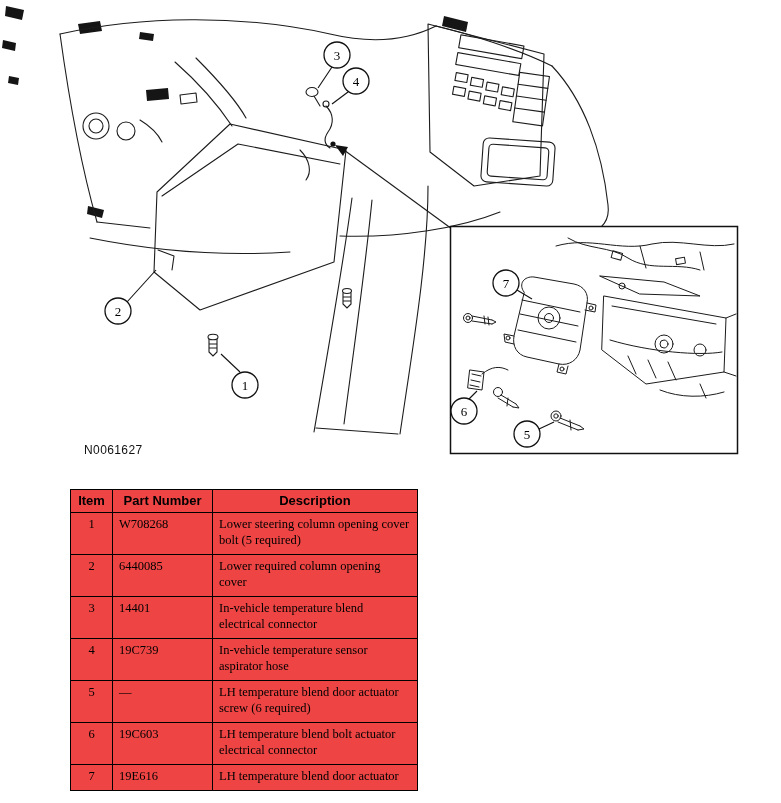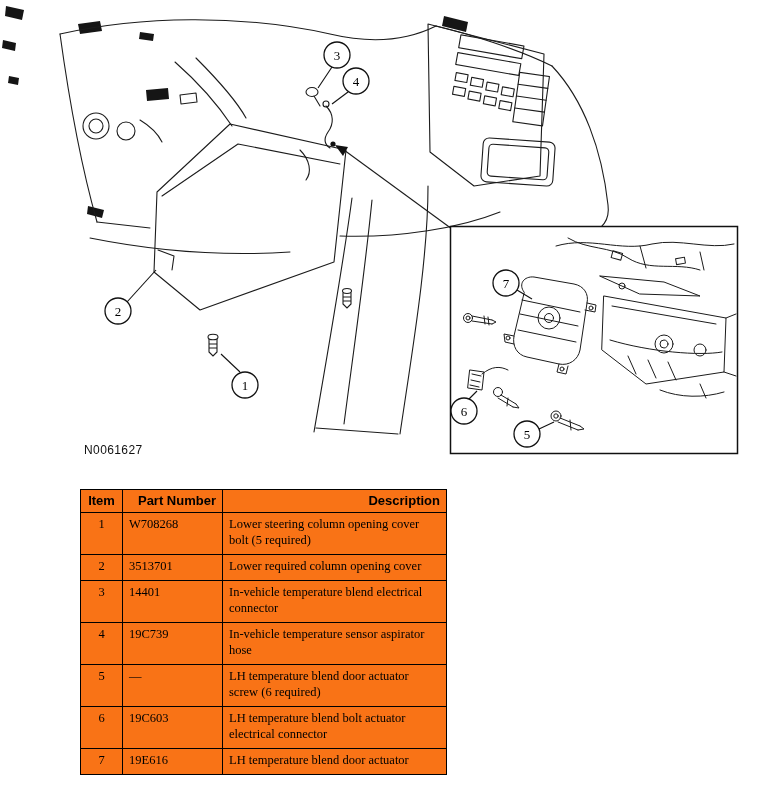"Item" table.parts { background: #f97316 -> #ef4444; left: 80px -> 70px }
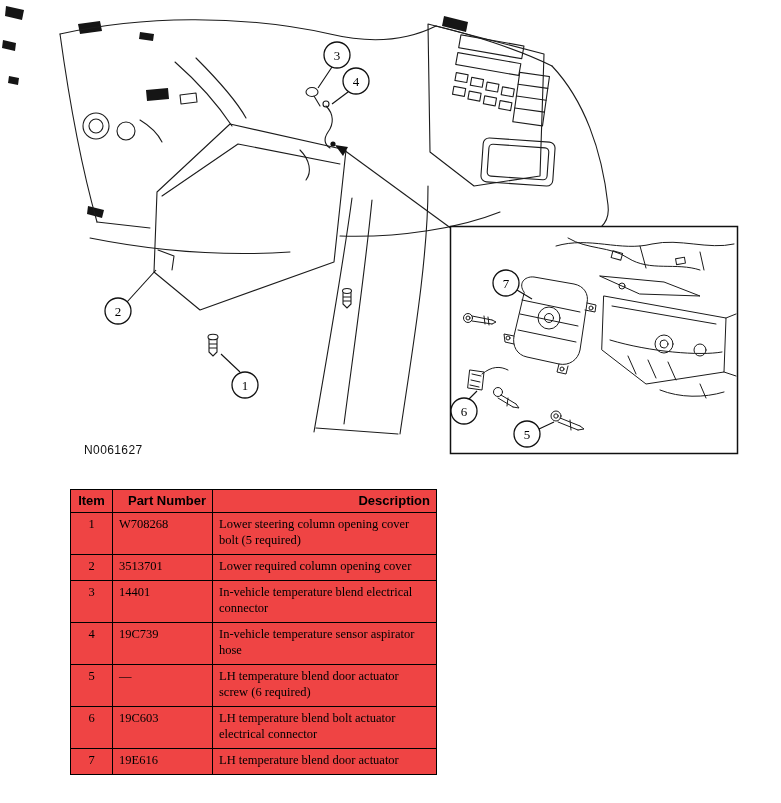"Part Number" table.parts th { text-align: right -> center }
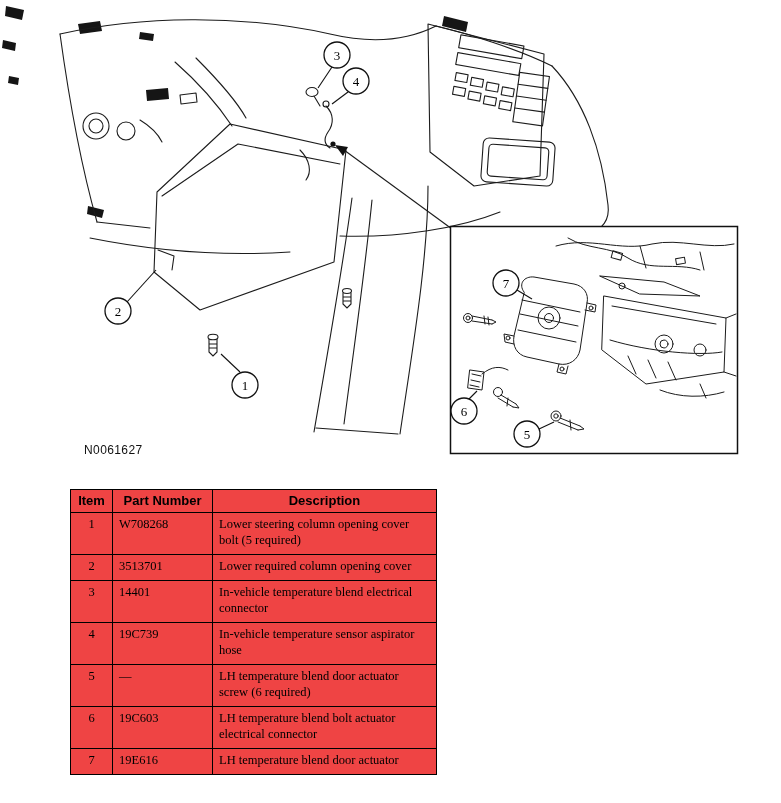"Description" table.parts th.c-desc { width: 224px -> 205px }
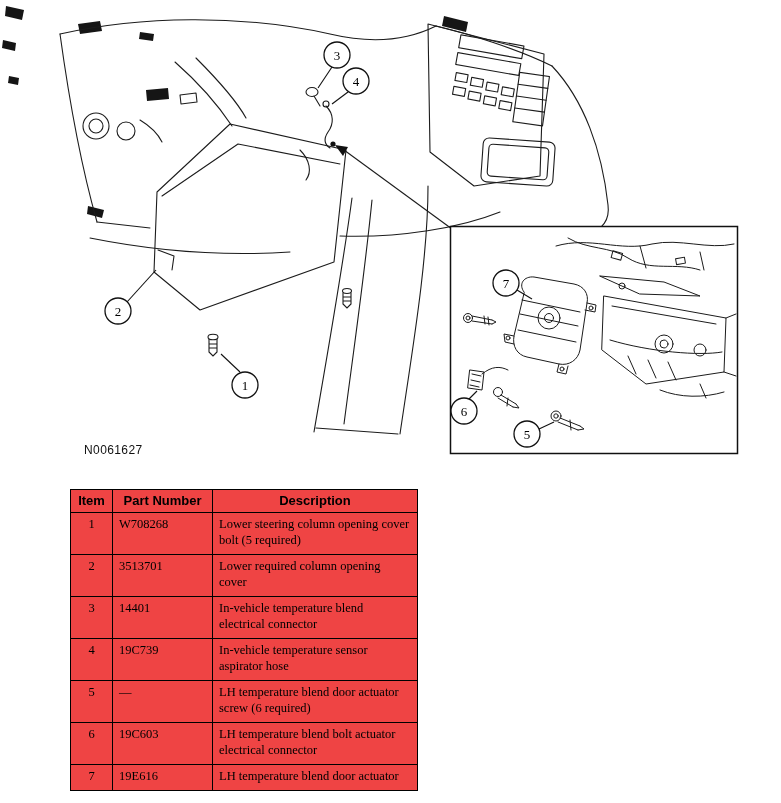"3513701" td.pn { text: 3513701 -> 6440085 }
